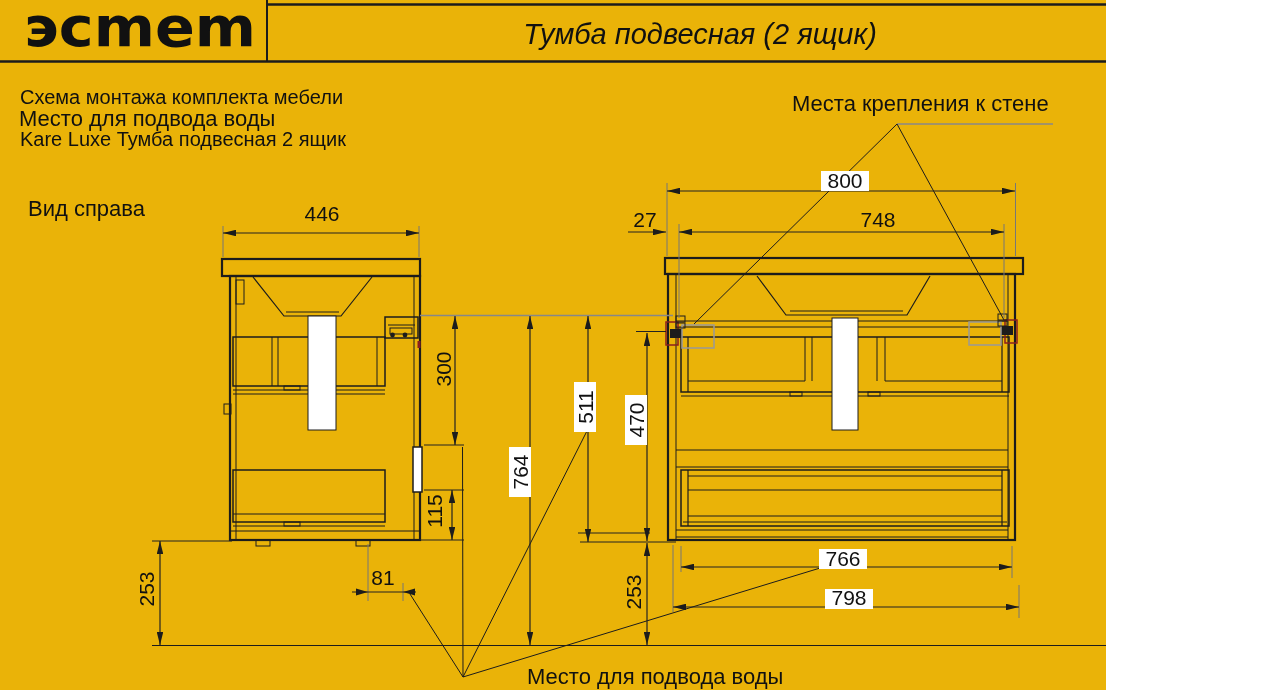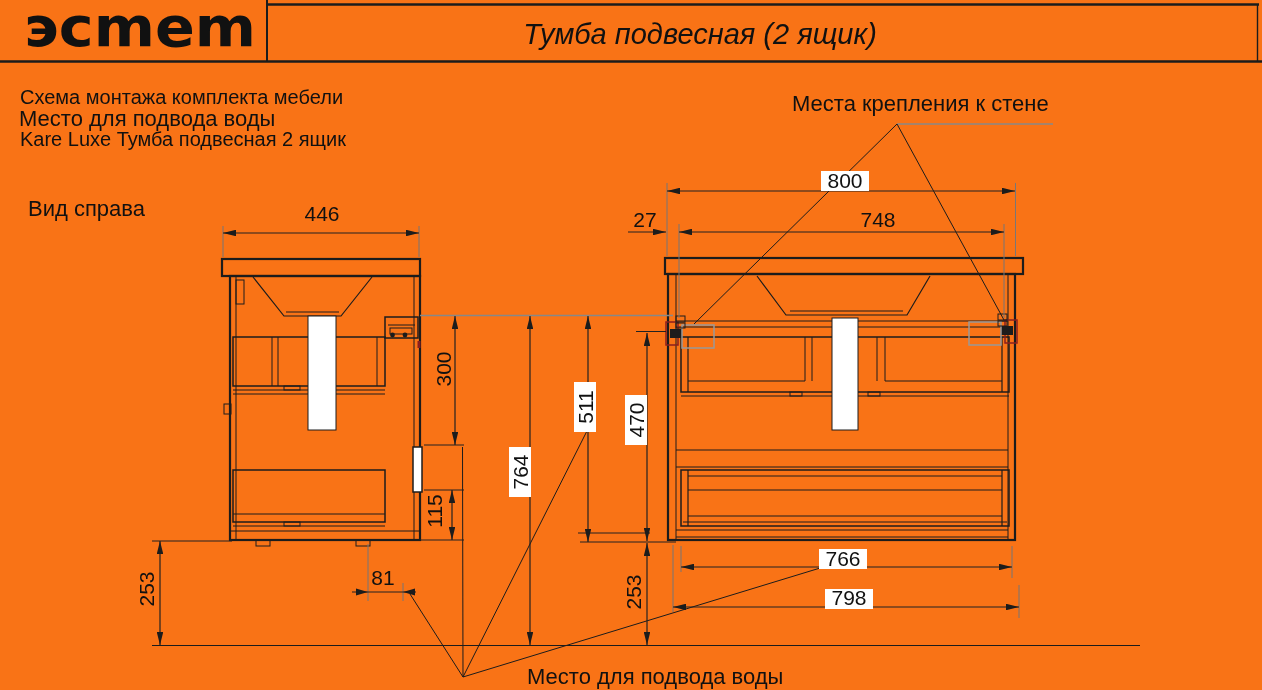"эсmem" #stage { background: #f97316 -> #eab308; width: 1262px -> 1106px }
